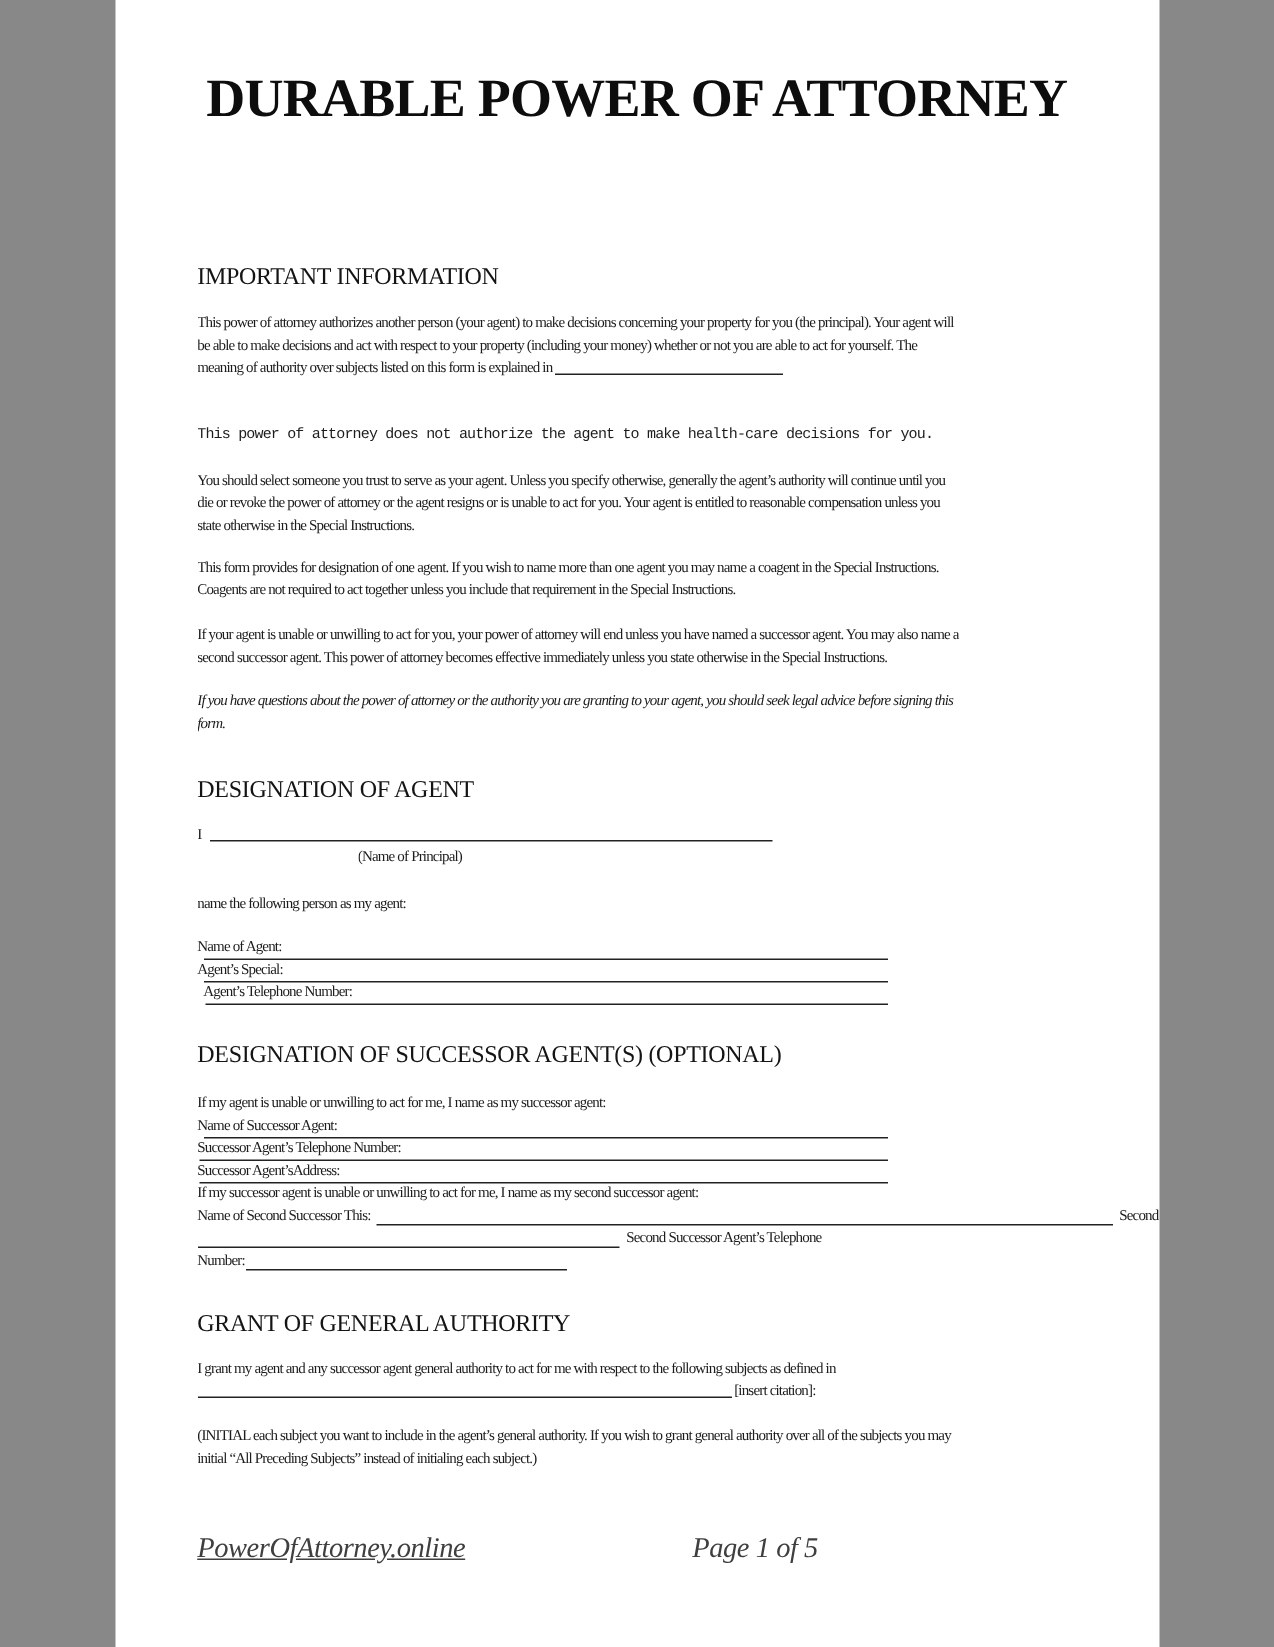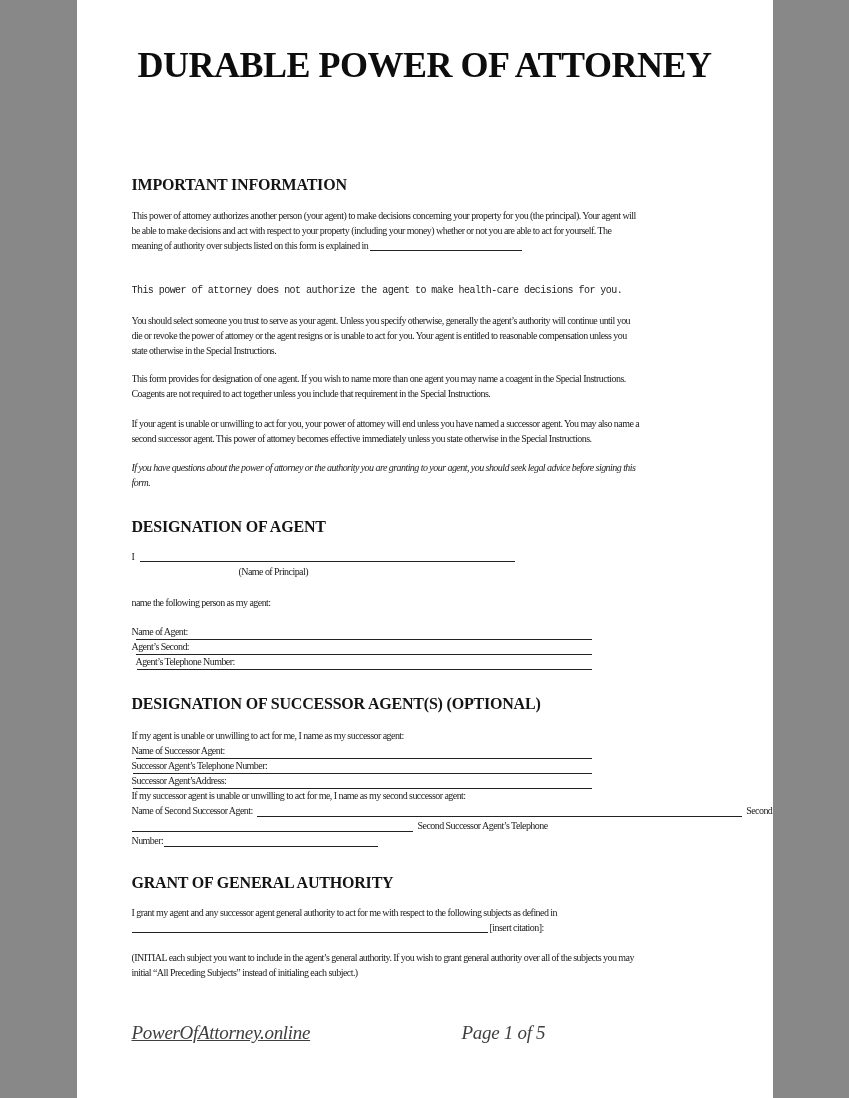"IMPORTANT INFORMATION" .section-heading { font-weight: bold -> normal }
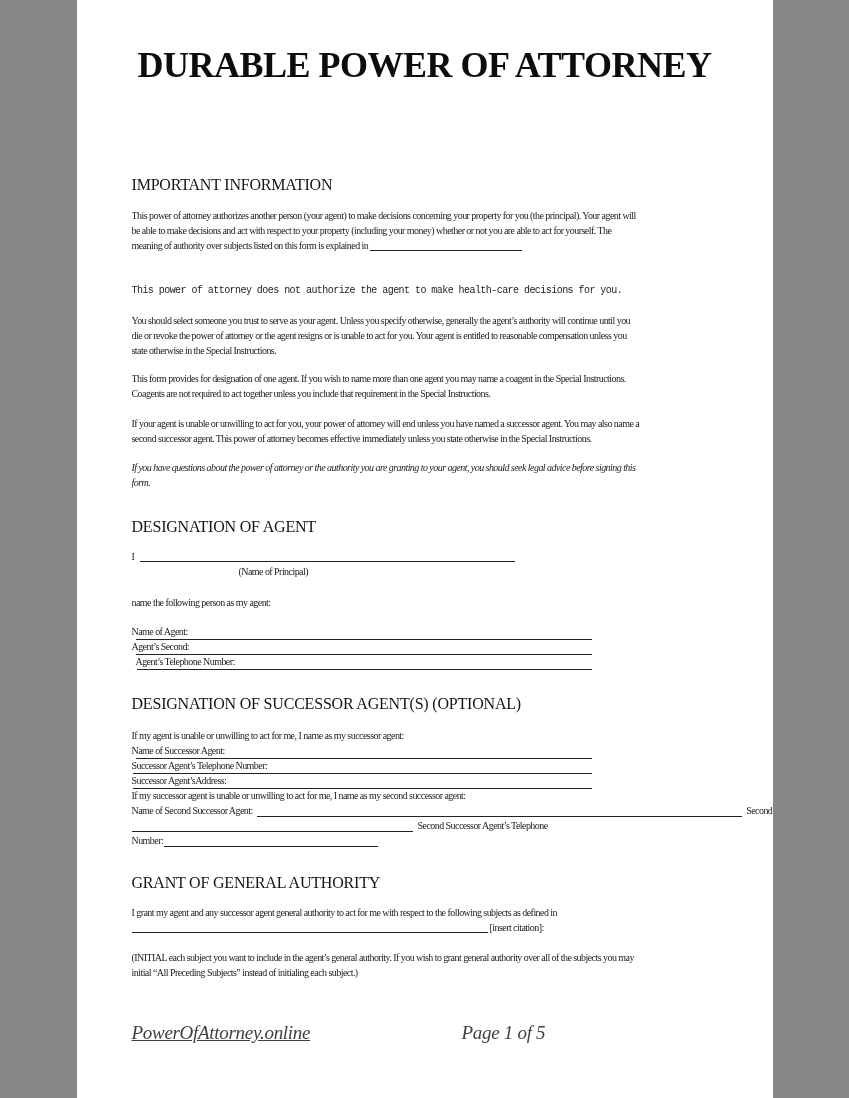"Agent’s Second:" span.lbl { text: Second -> Special }
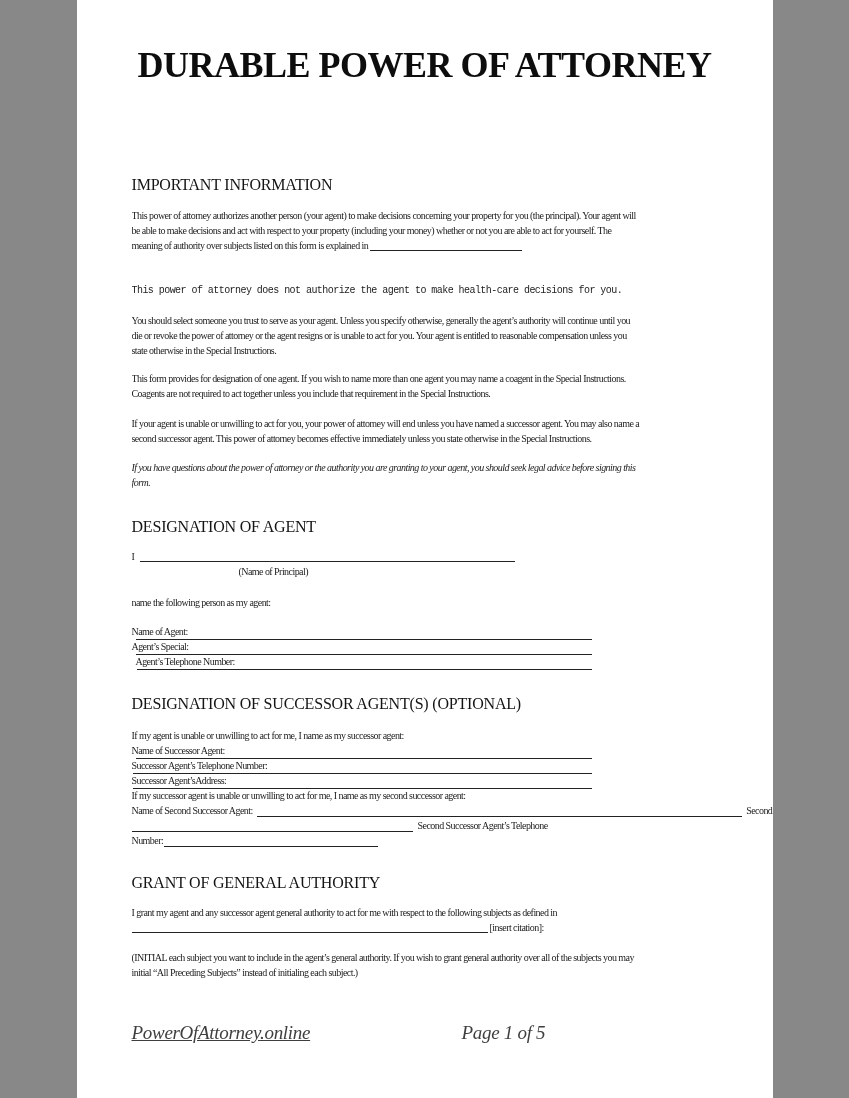"Name of Second Successor Agent:" span.lbl { text: Agent -> This }
